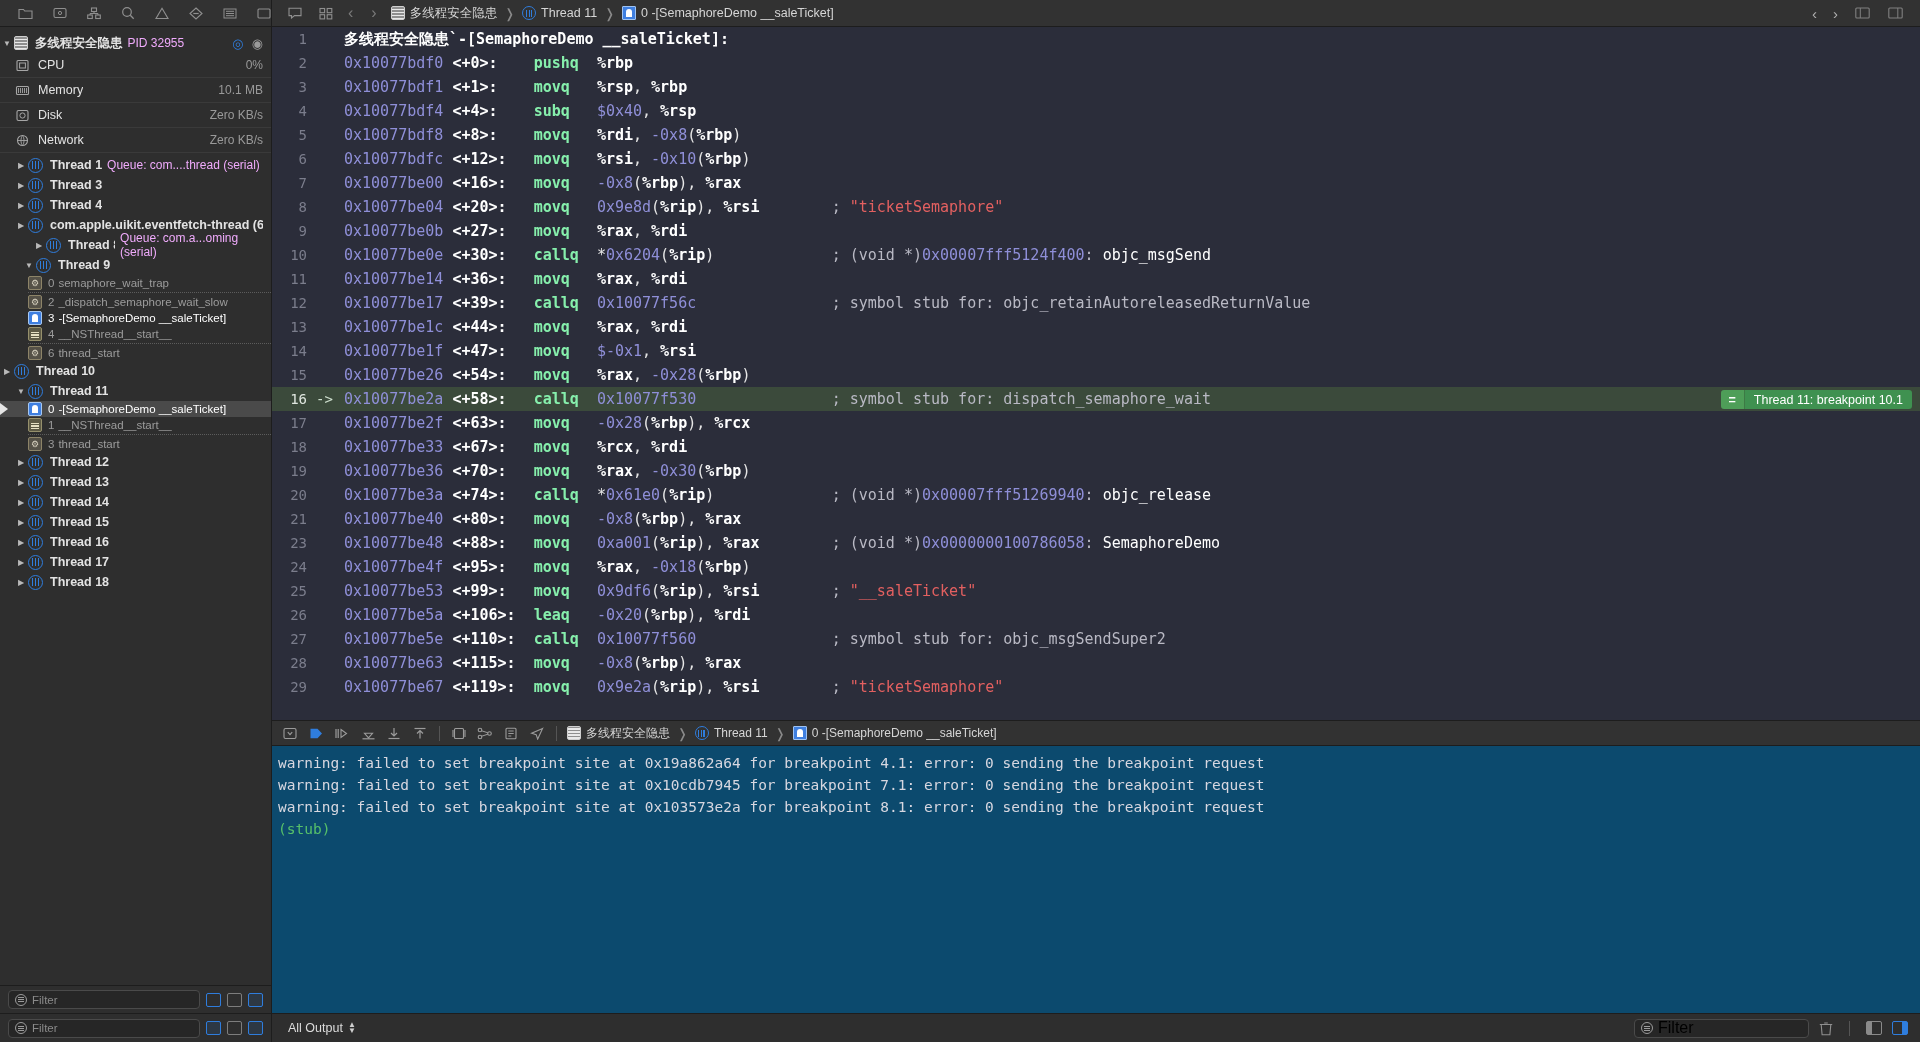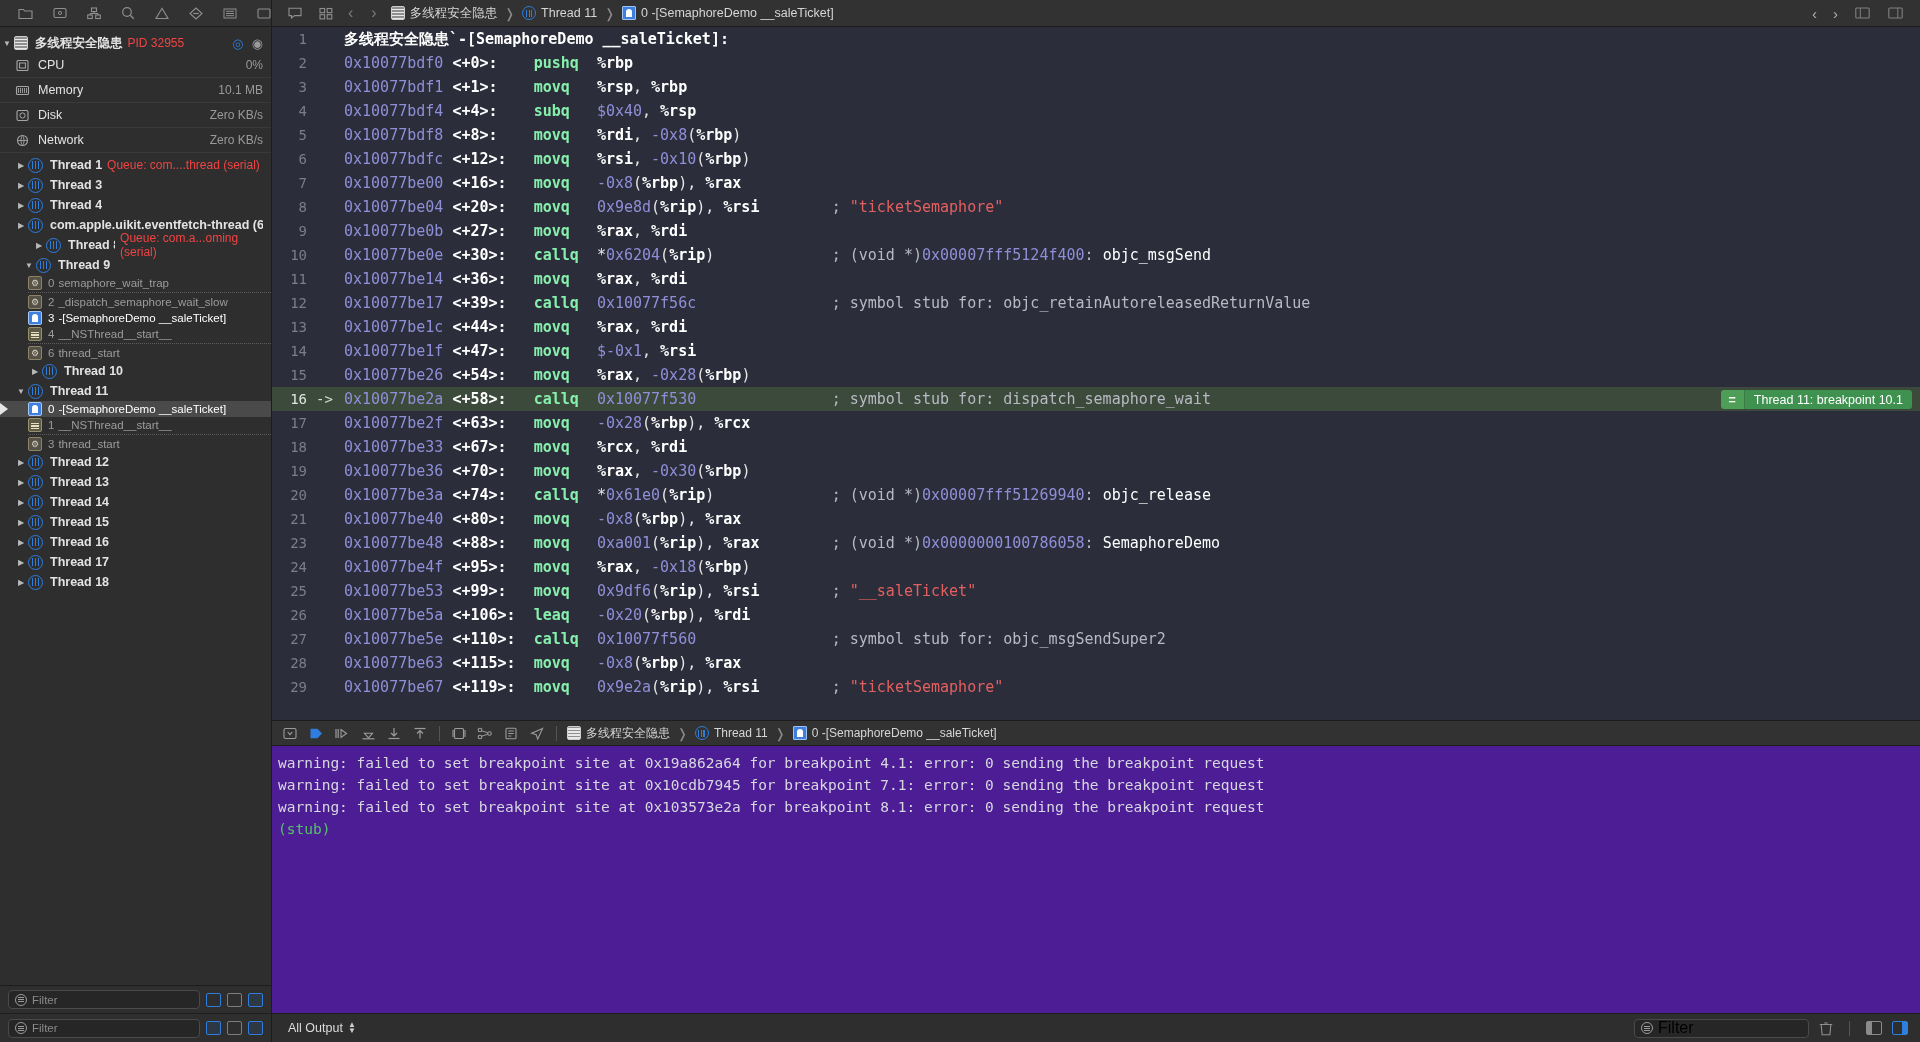"PID 32955" .row .sub { color: #ef4444 -> #f0abfc }
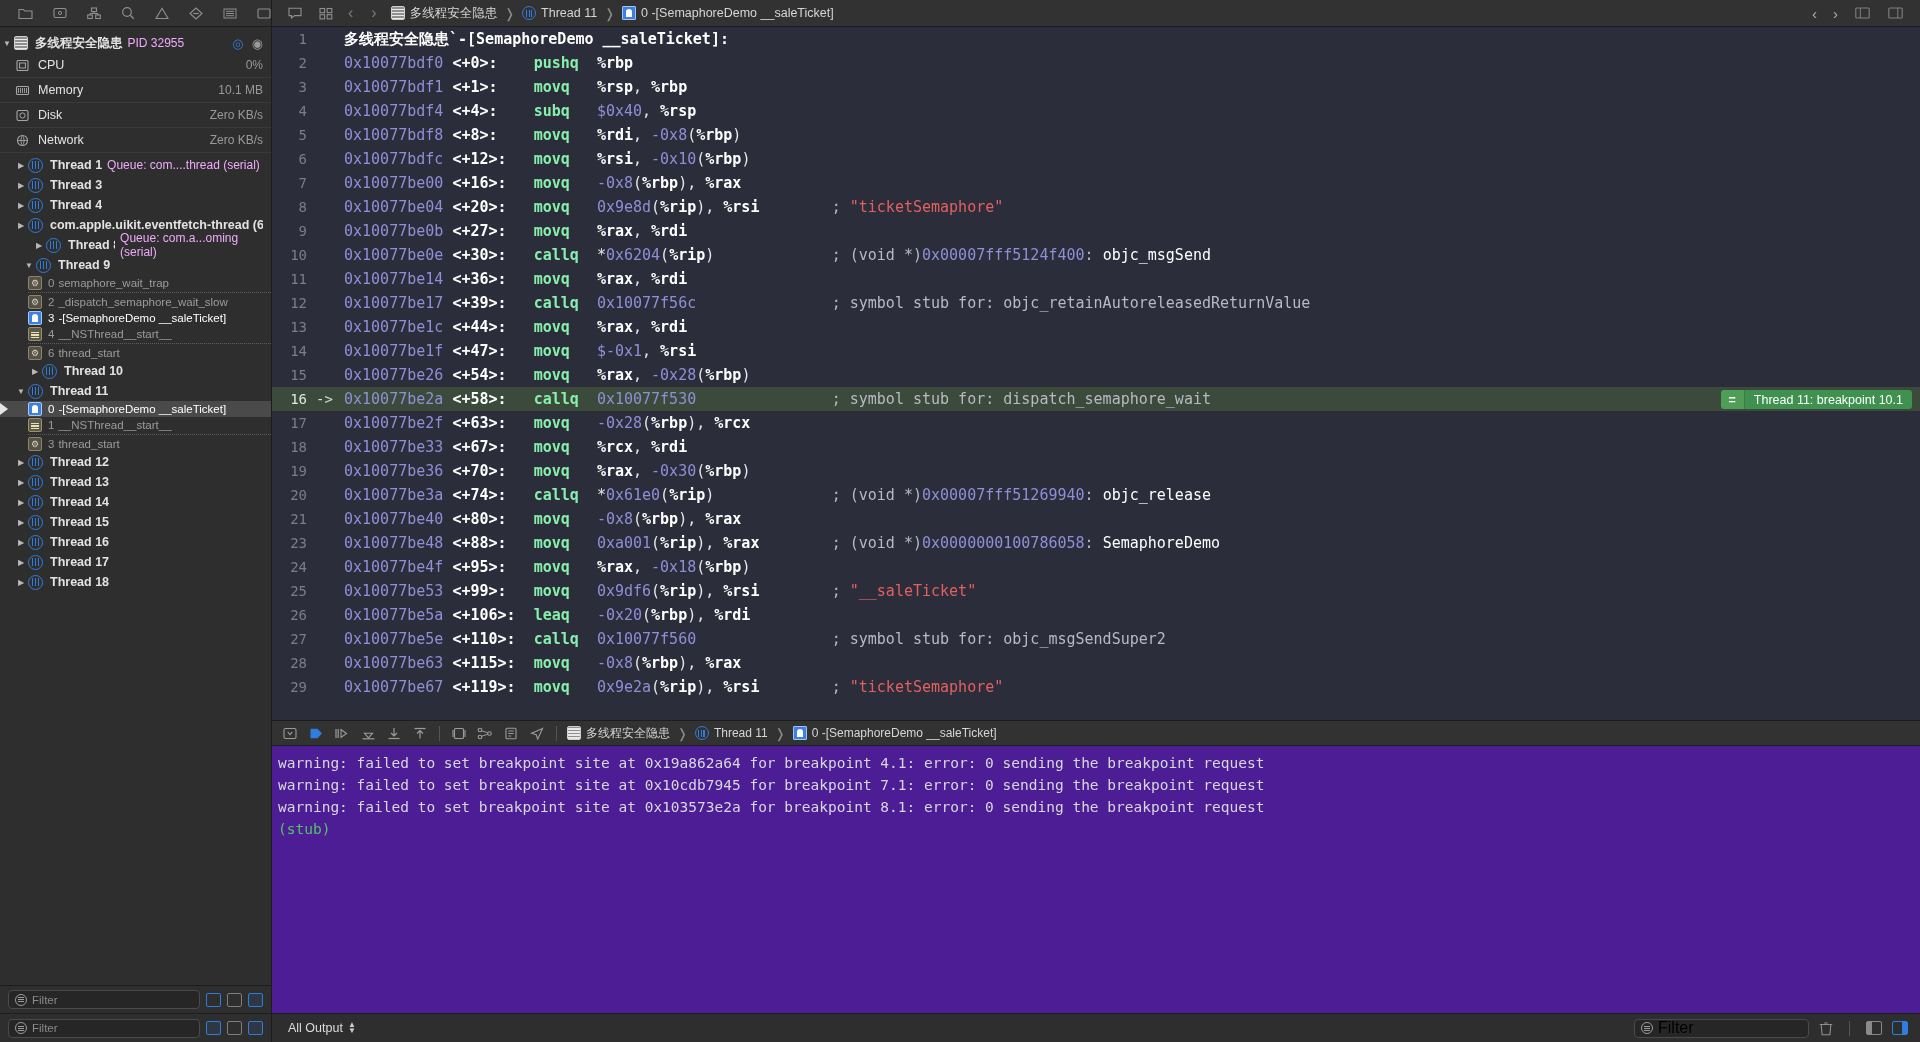"Thread 10" div.row { padding-left: 28px -> 0 }
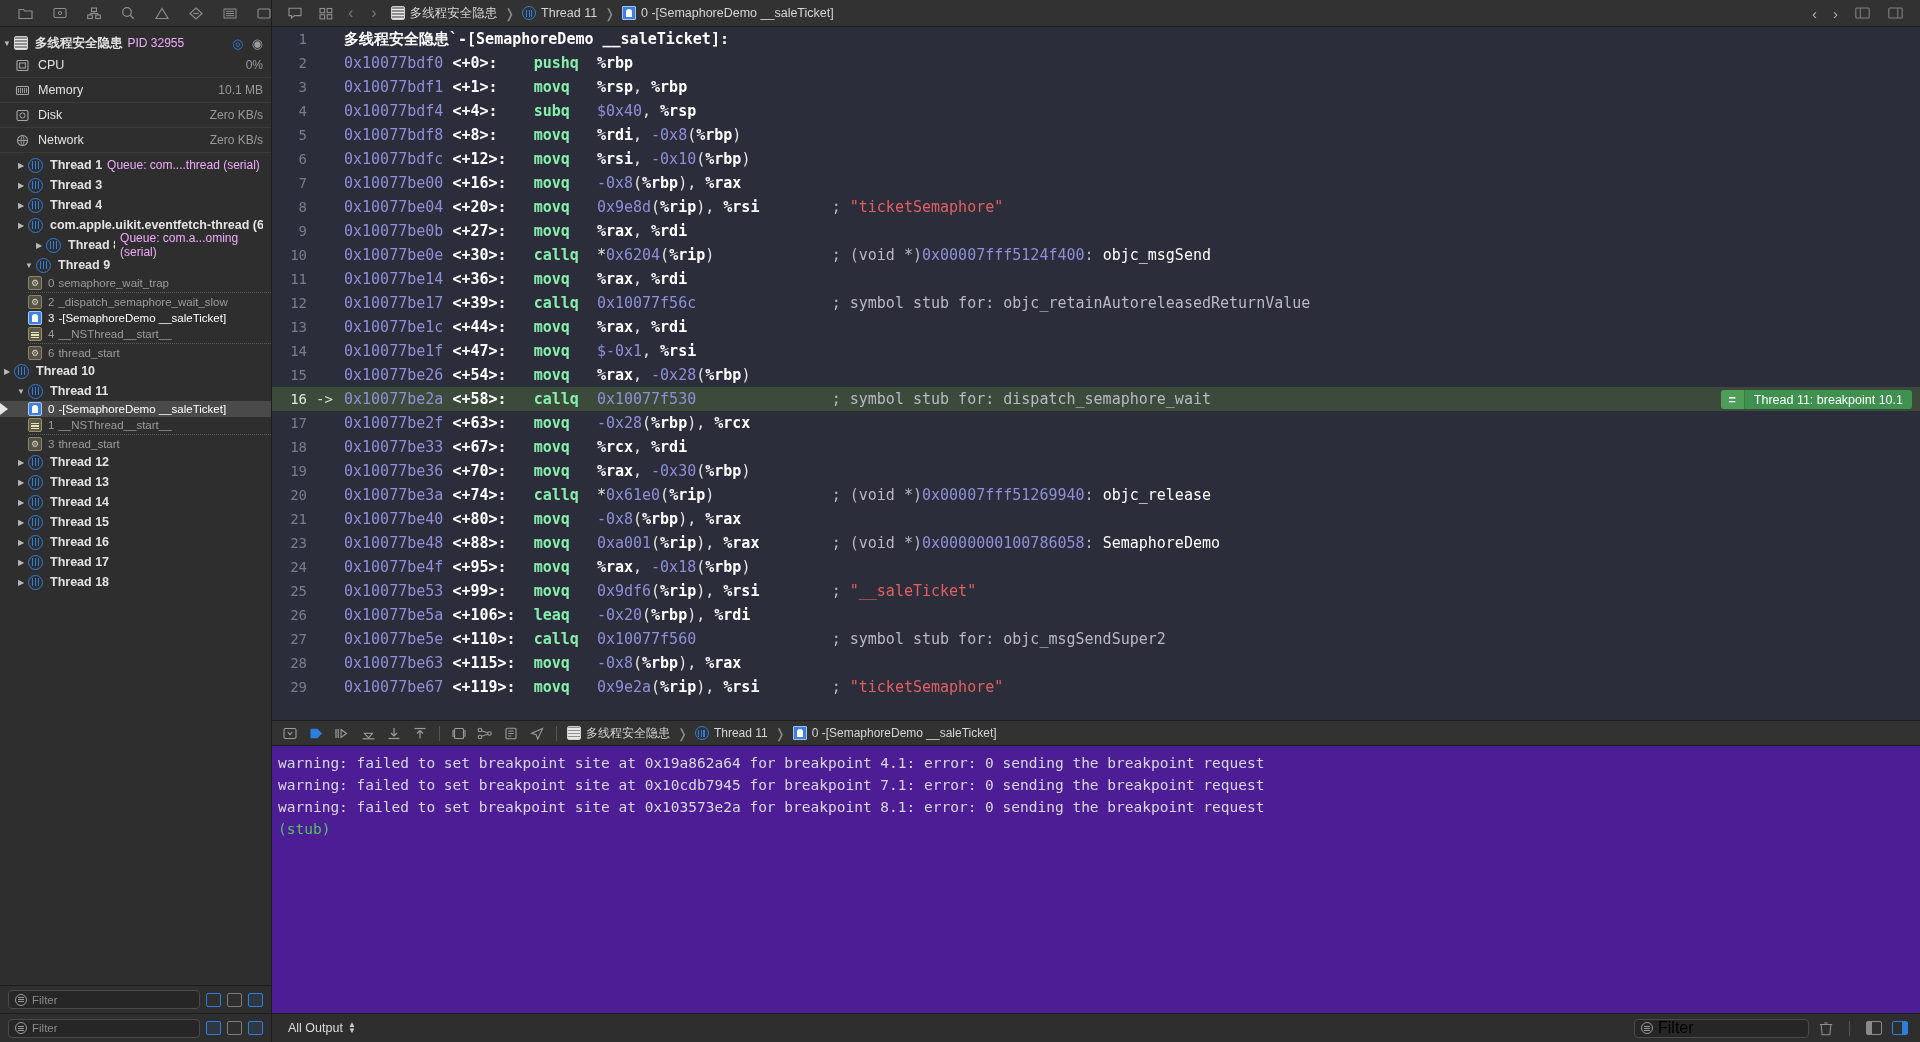"warning: failed to set breakpoint" .console { background: #4c1d95 -> #0c4a6e }
